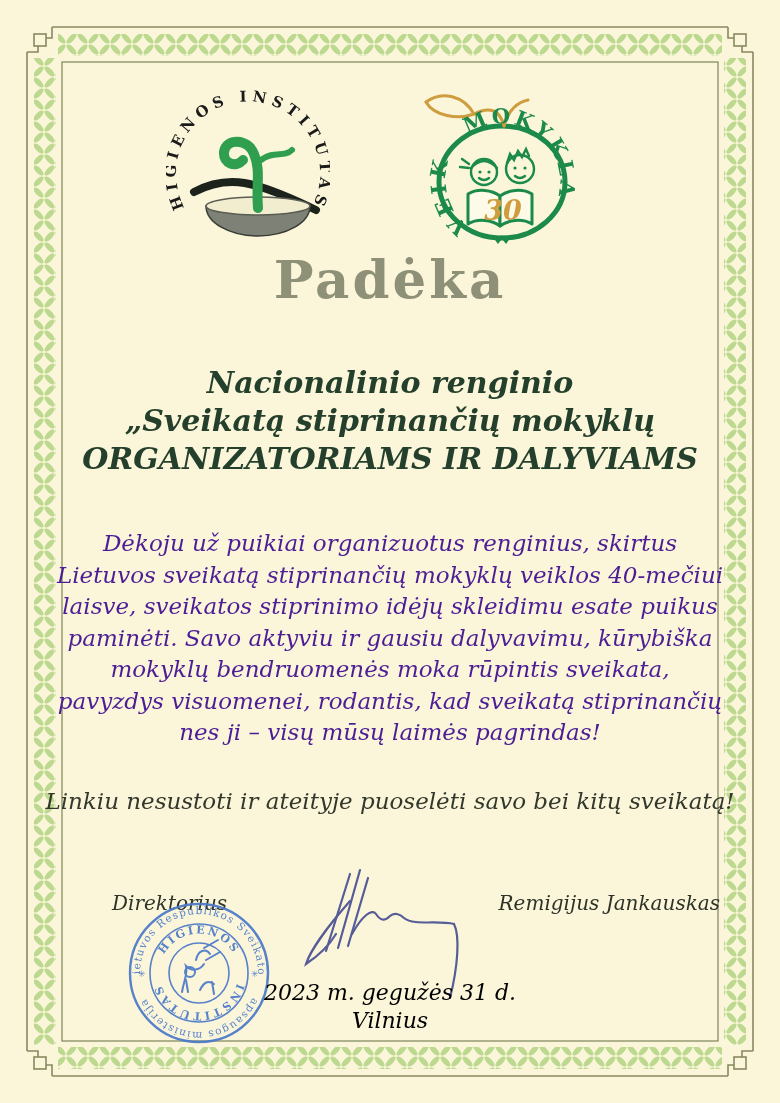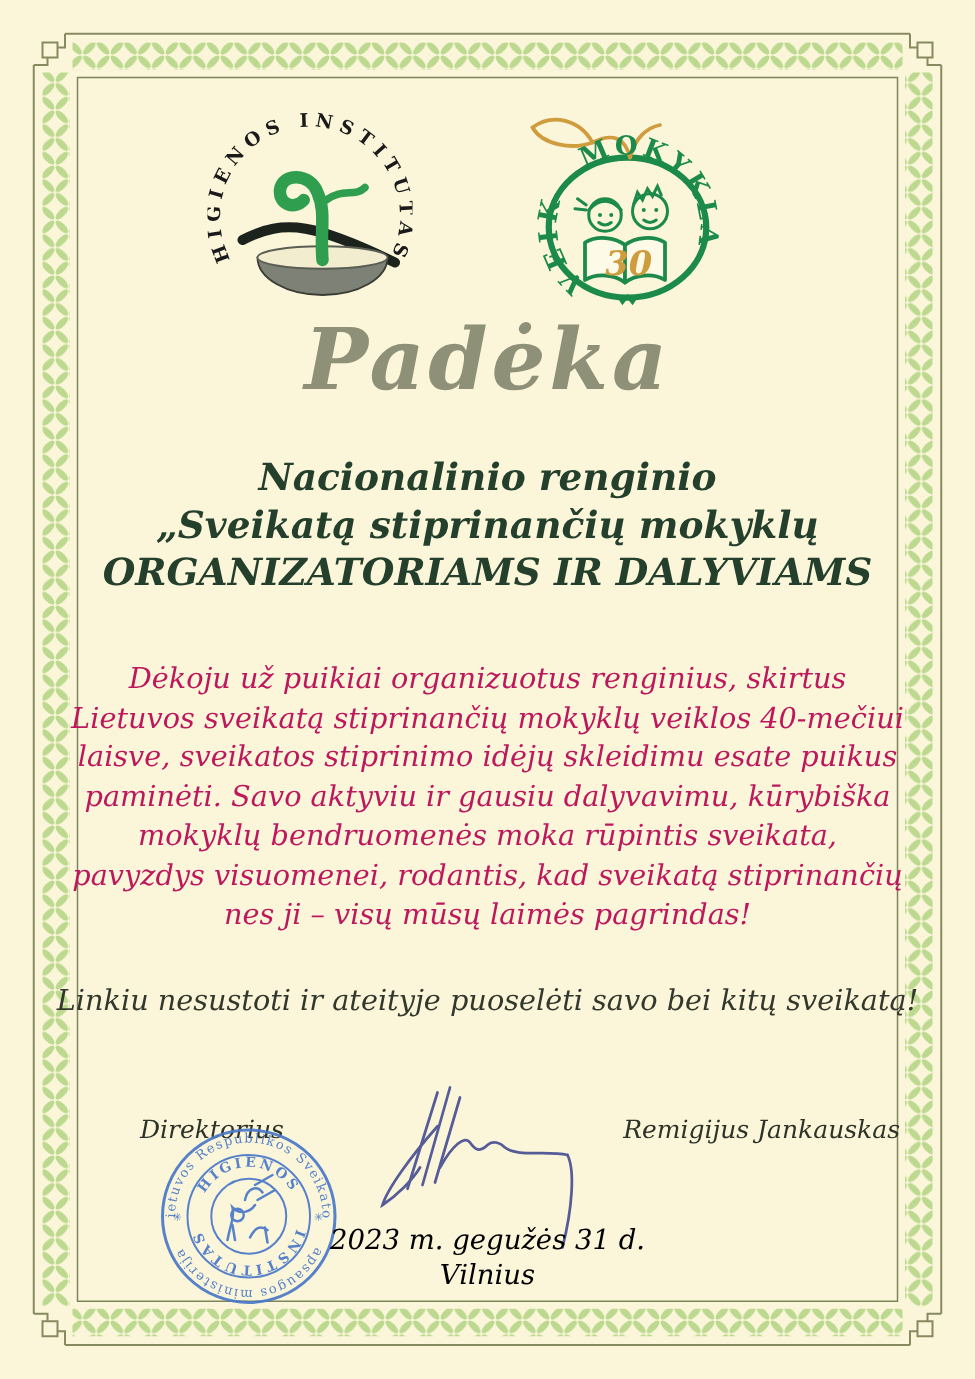"Padėka" .cert-title { font-size: 68px -> 53px; font-style: italic -> none }
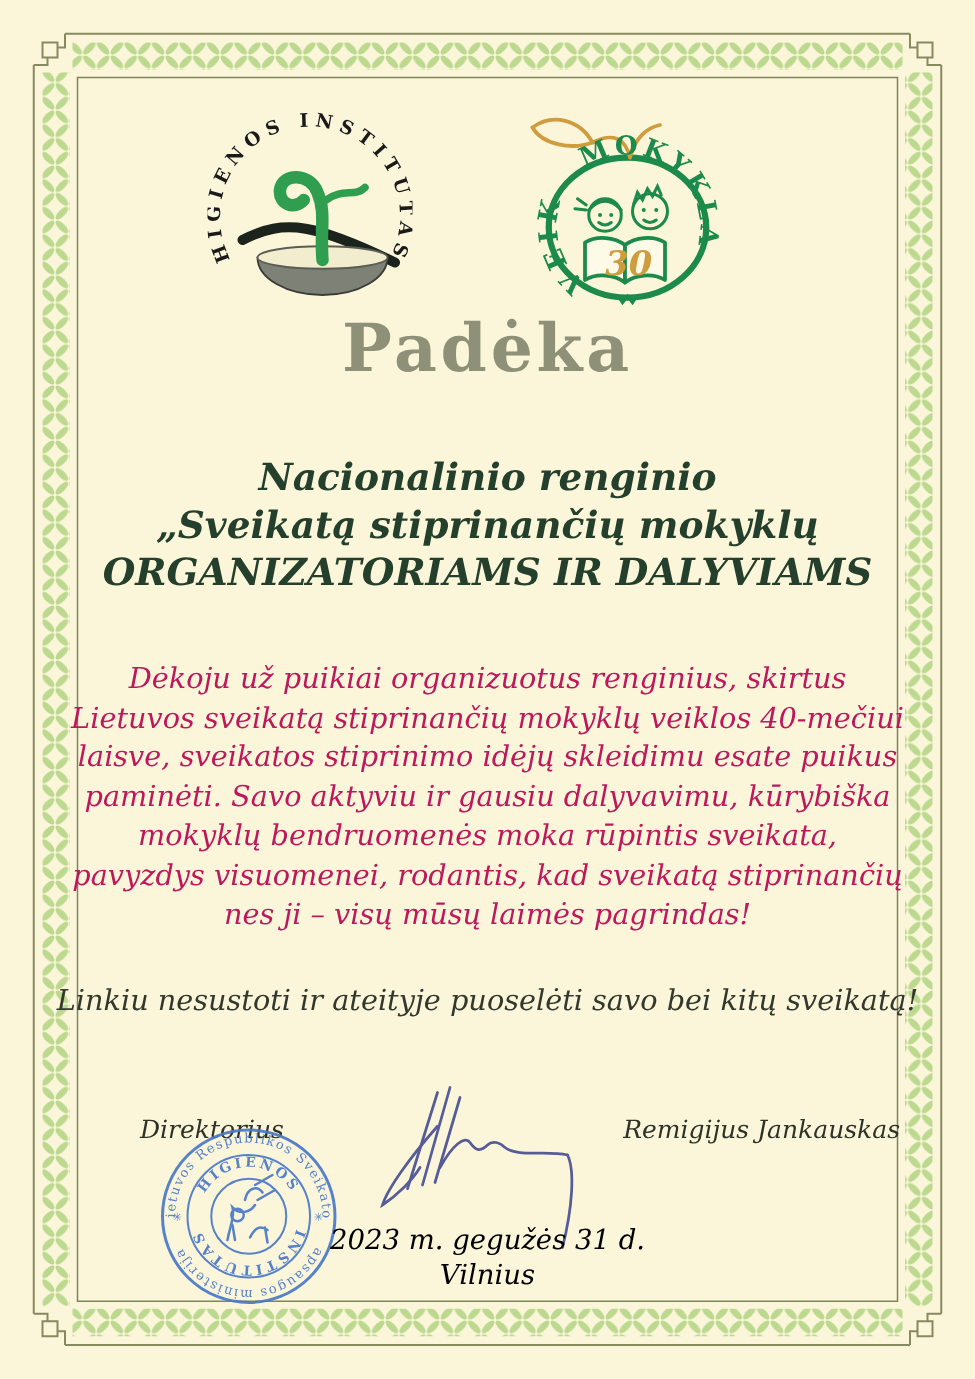"Dėkoju už puikiai organizuotus" .bodytext { color: #be185d -> #4c1d95 }
